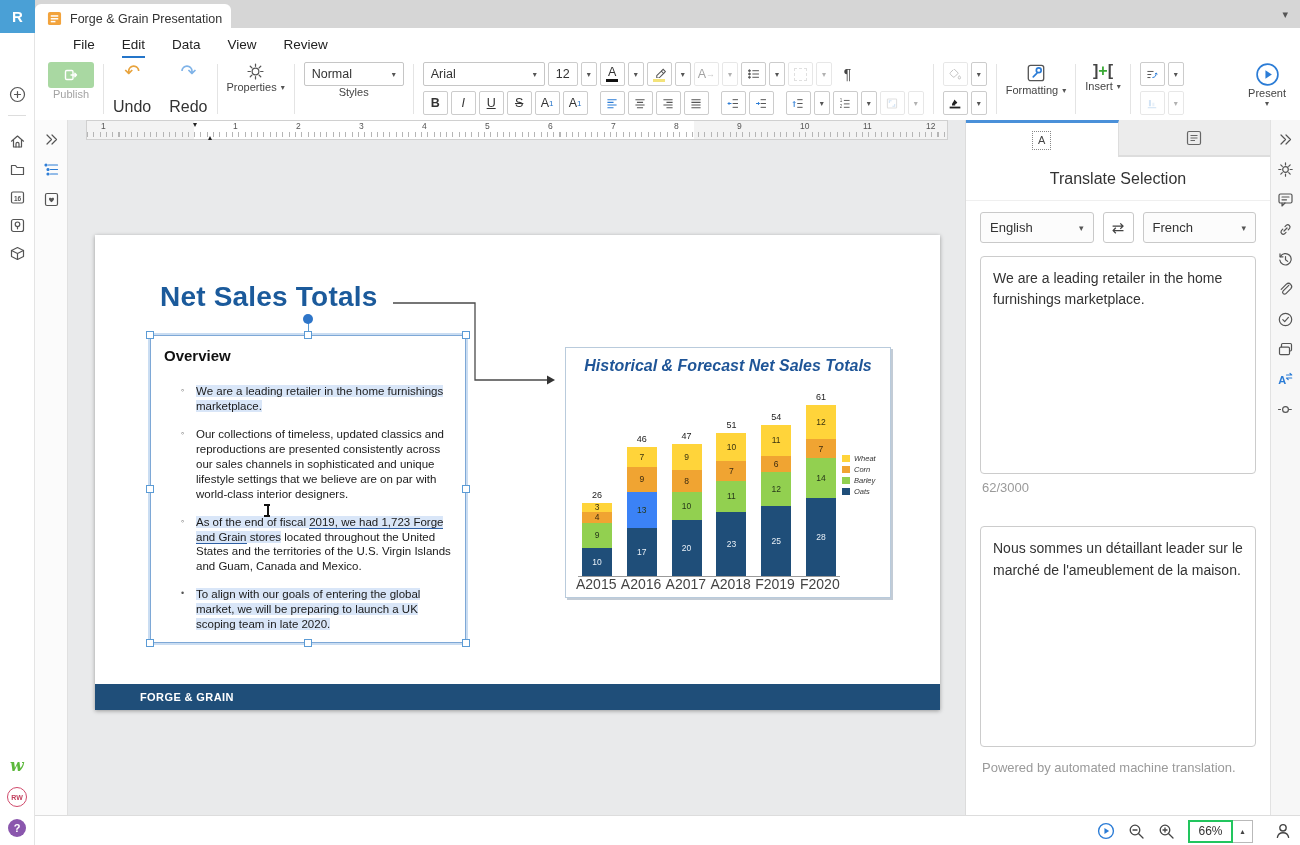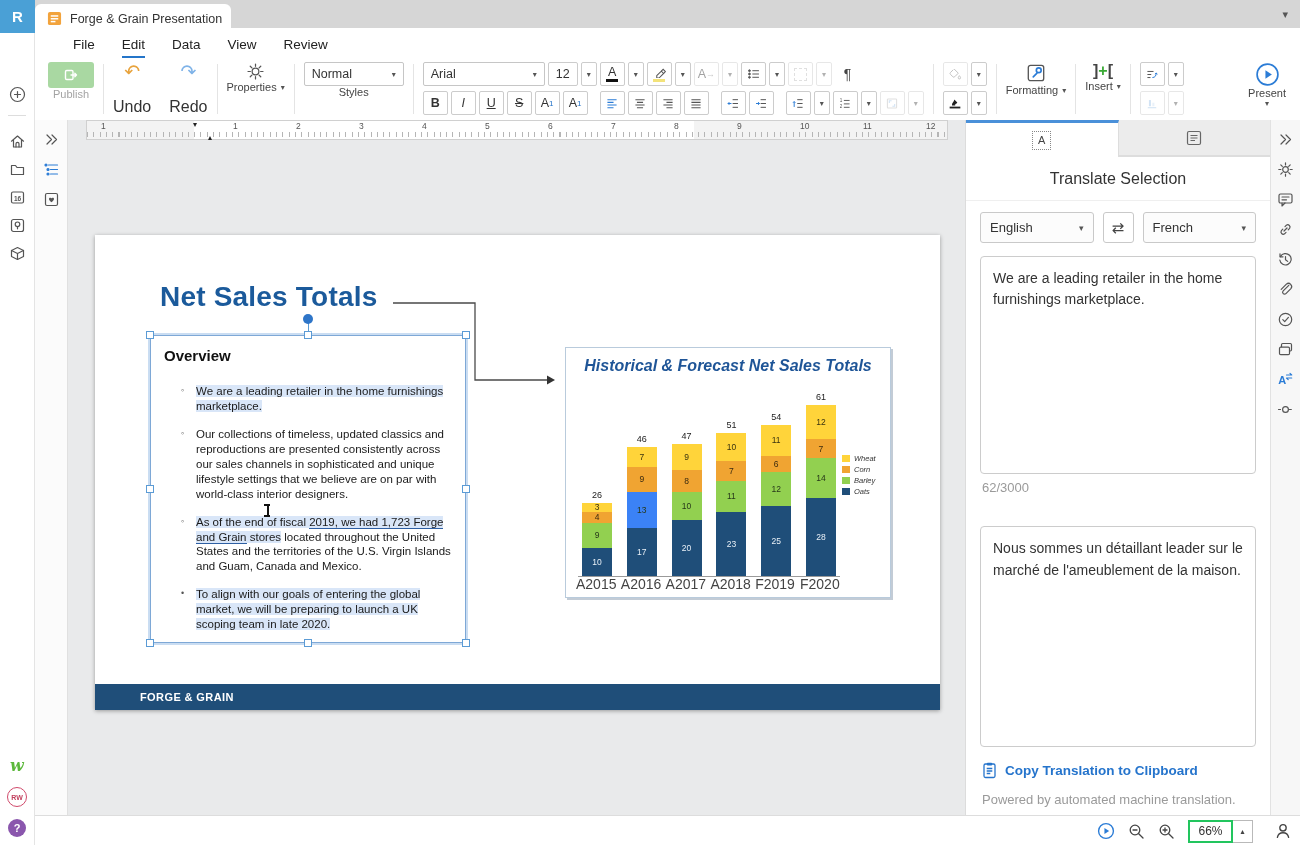"Copy Translation to Clipboard" div.copyrow { html: <div> <svg> <rect></rect> <rect></rect> <path></path> </svg> <span>Copy Translation to Clipboard</span> </div> -> none }
